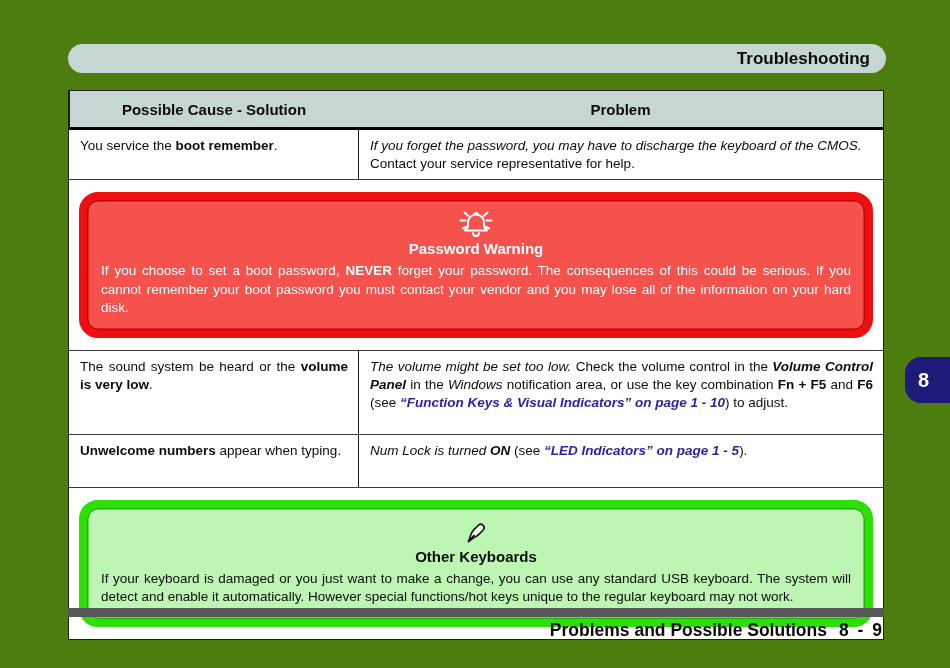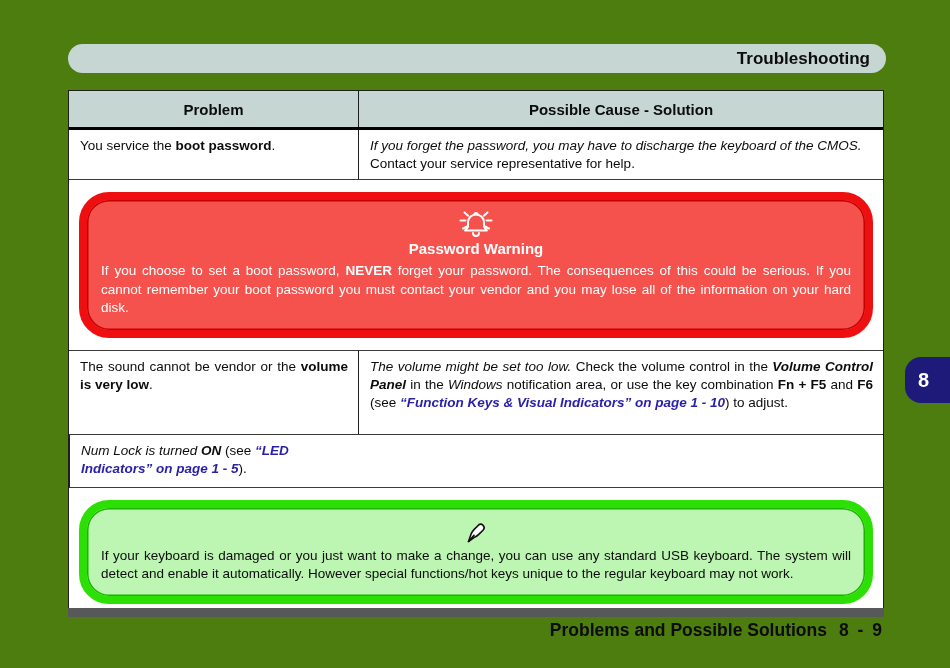"Problem" div.th { order: before "Possible Cause - Solution" -> after "Possible Cause - Solution" }
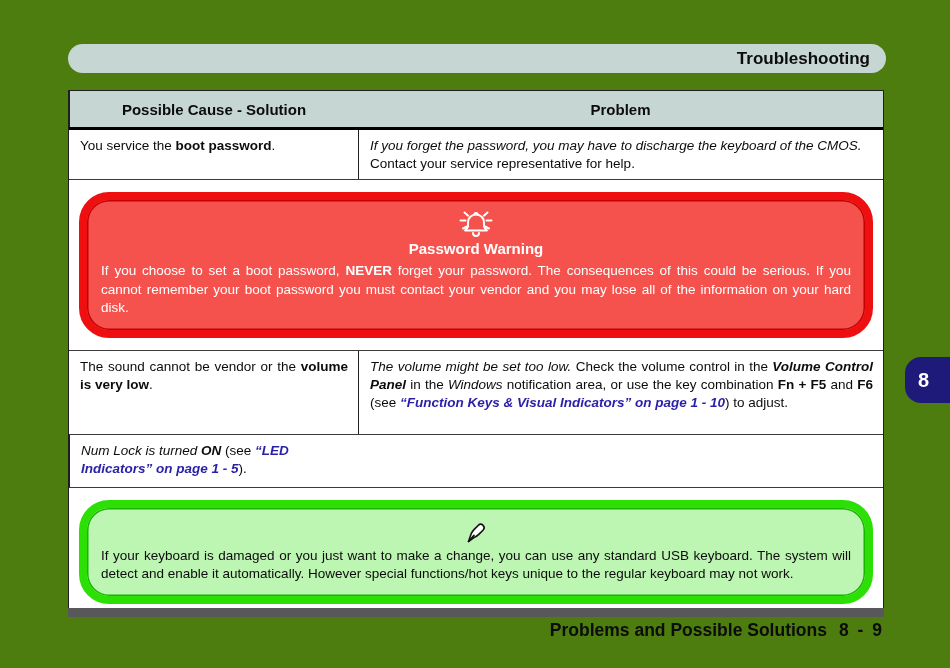"boot password" span.b { text: password -> remember }
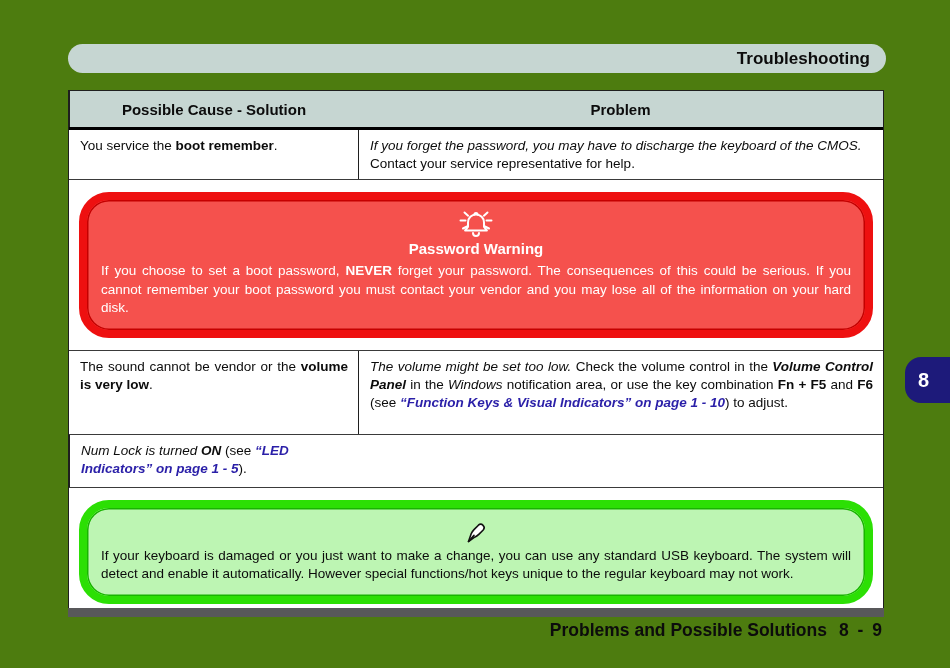"Password Warning" .note { border-radius: 30px -> 19px }
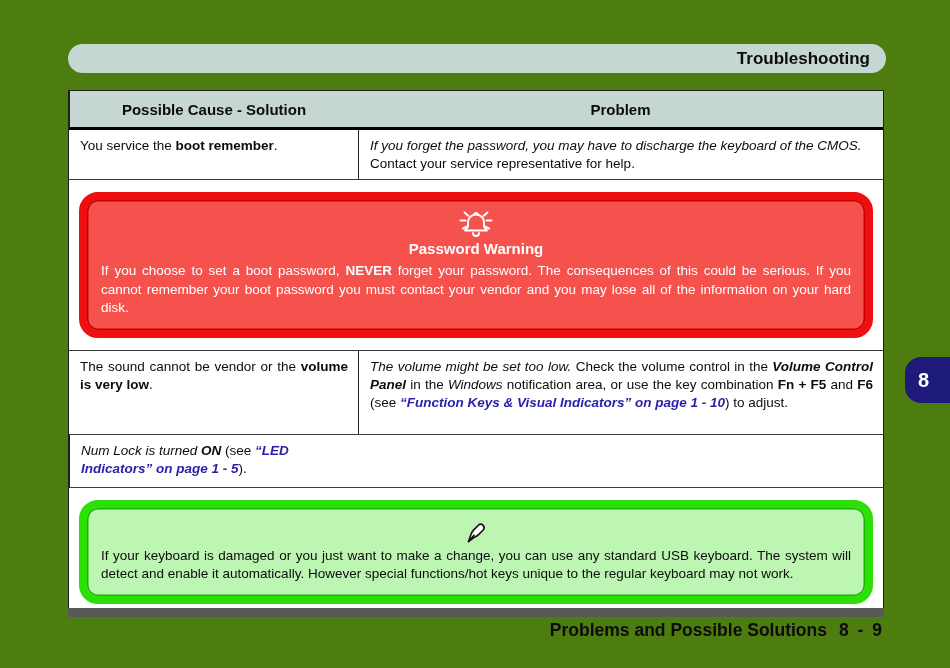"The sound cannot be vendor" span { text: cannot be vendor -> system be heard }
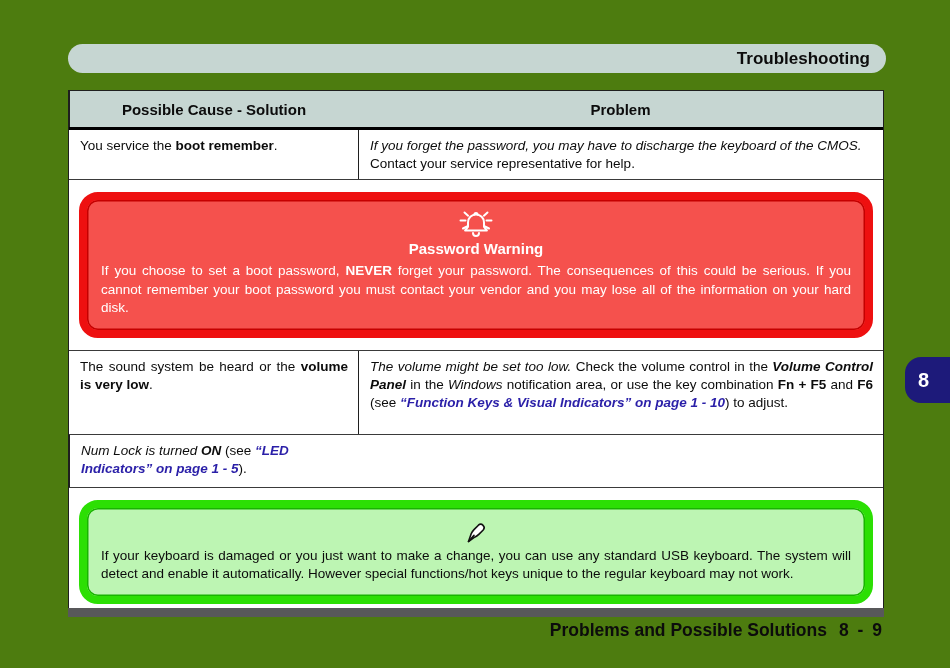"Unwelcome numbers appear when typing." div.td { html: none -> <div><span>Unwelcome numbers</span><span> appear when typing.</span></div> }
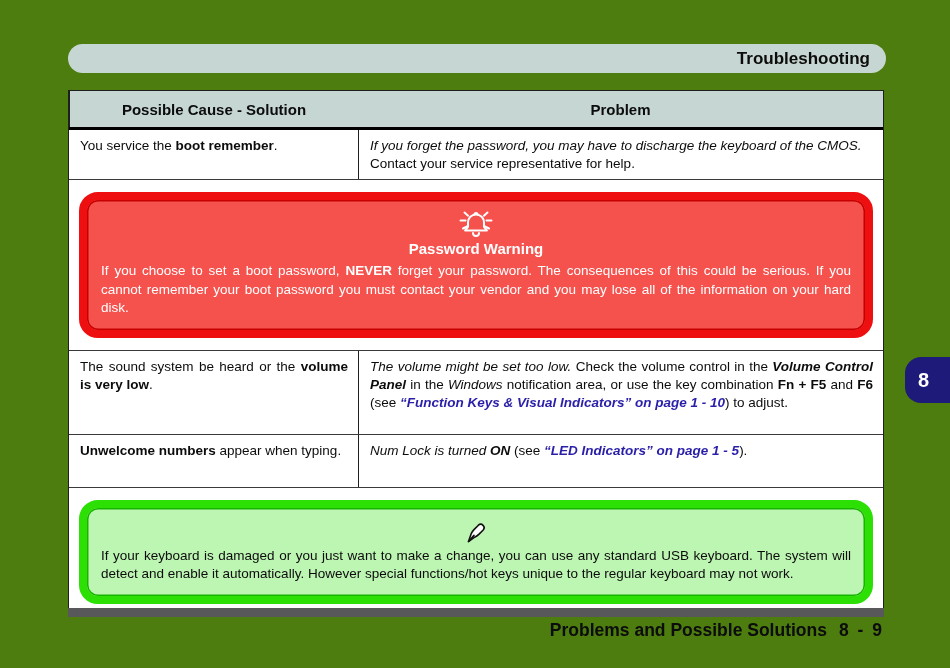"Other Keyboards" div.note-title { html: none -> <div>Other Keyboards</div> }
